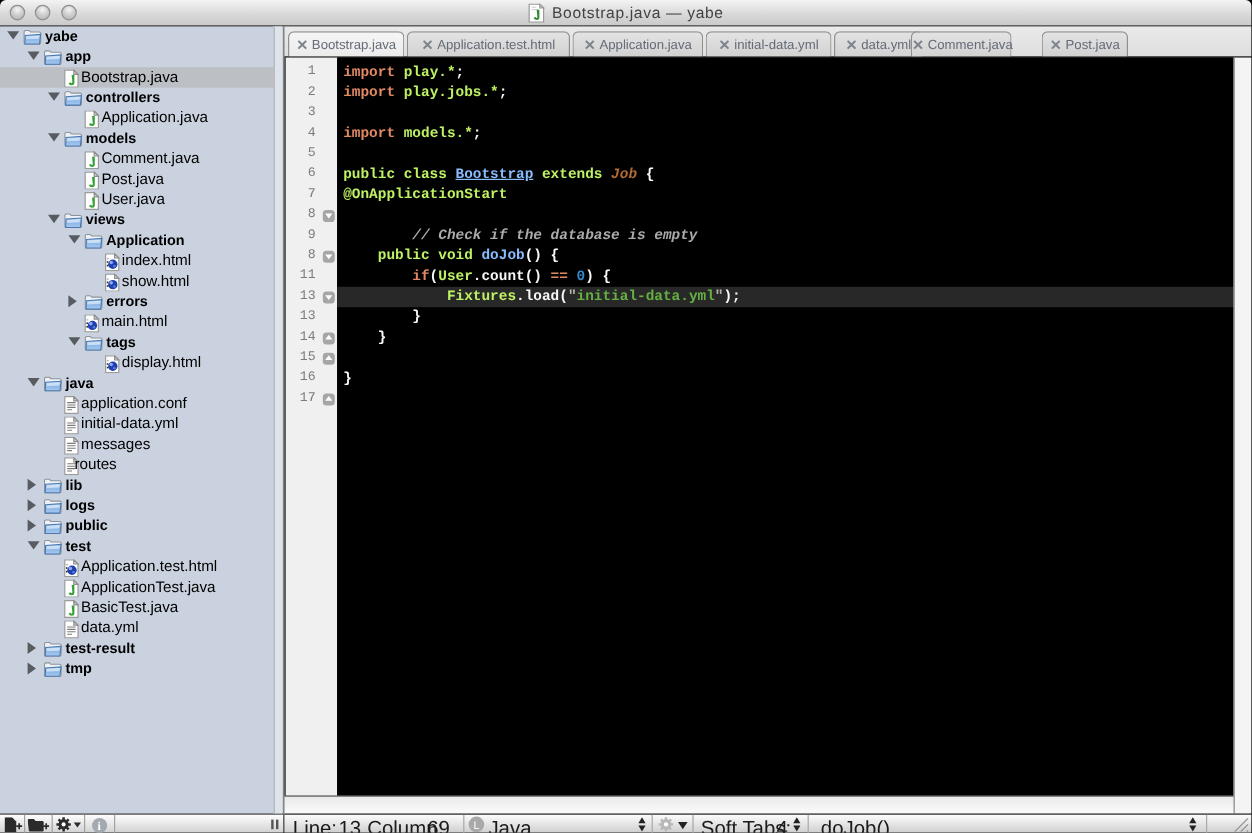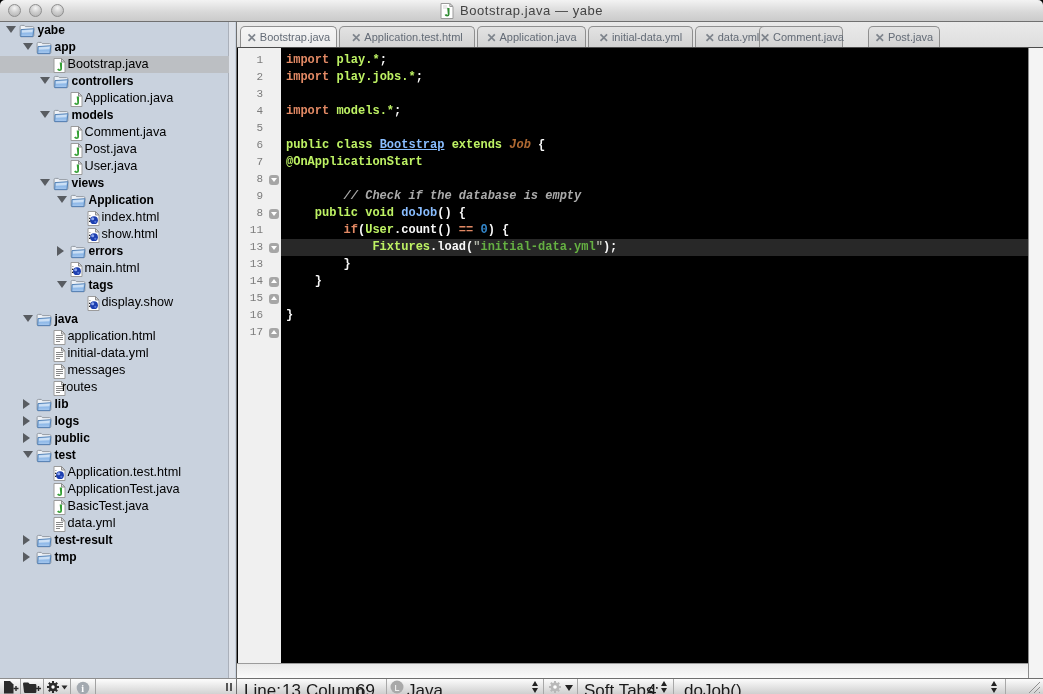"display.show" span.nm { text: display.show -> display.html }
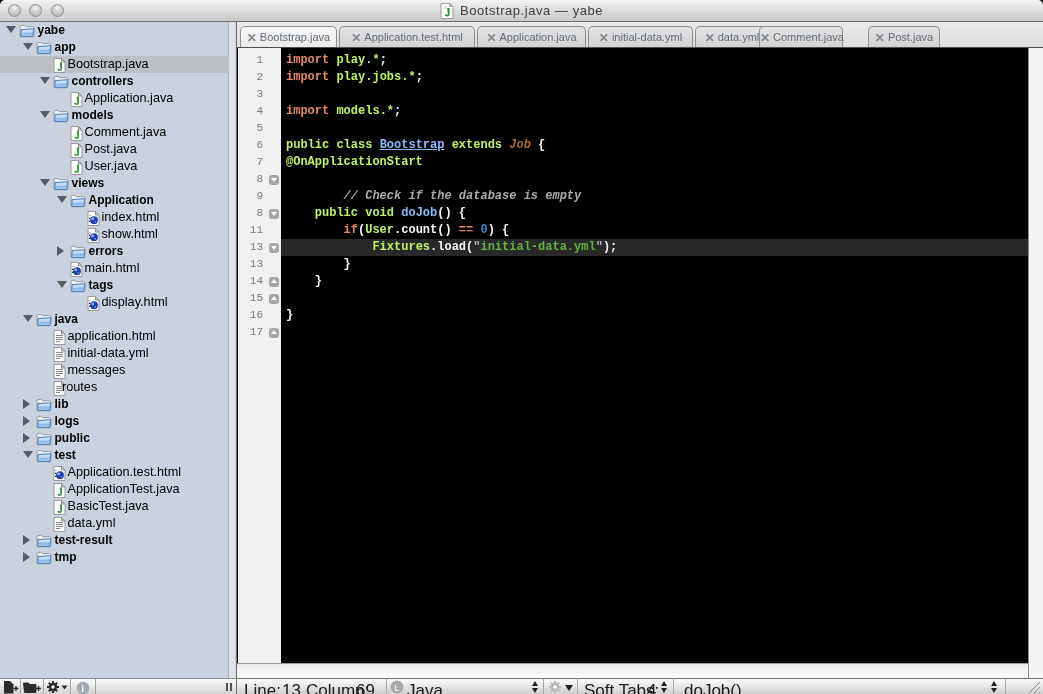"application.html" span.nm { text: application.html -> application.conf }
